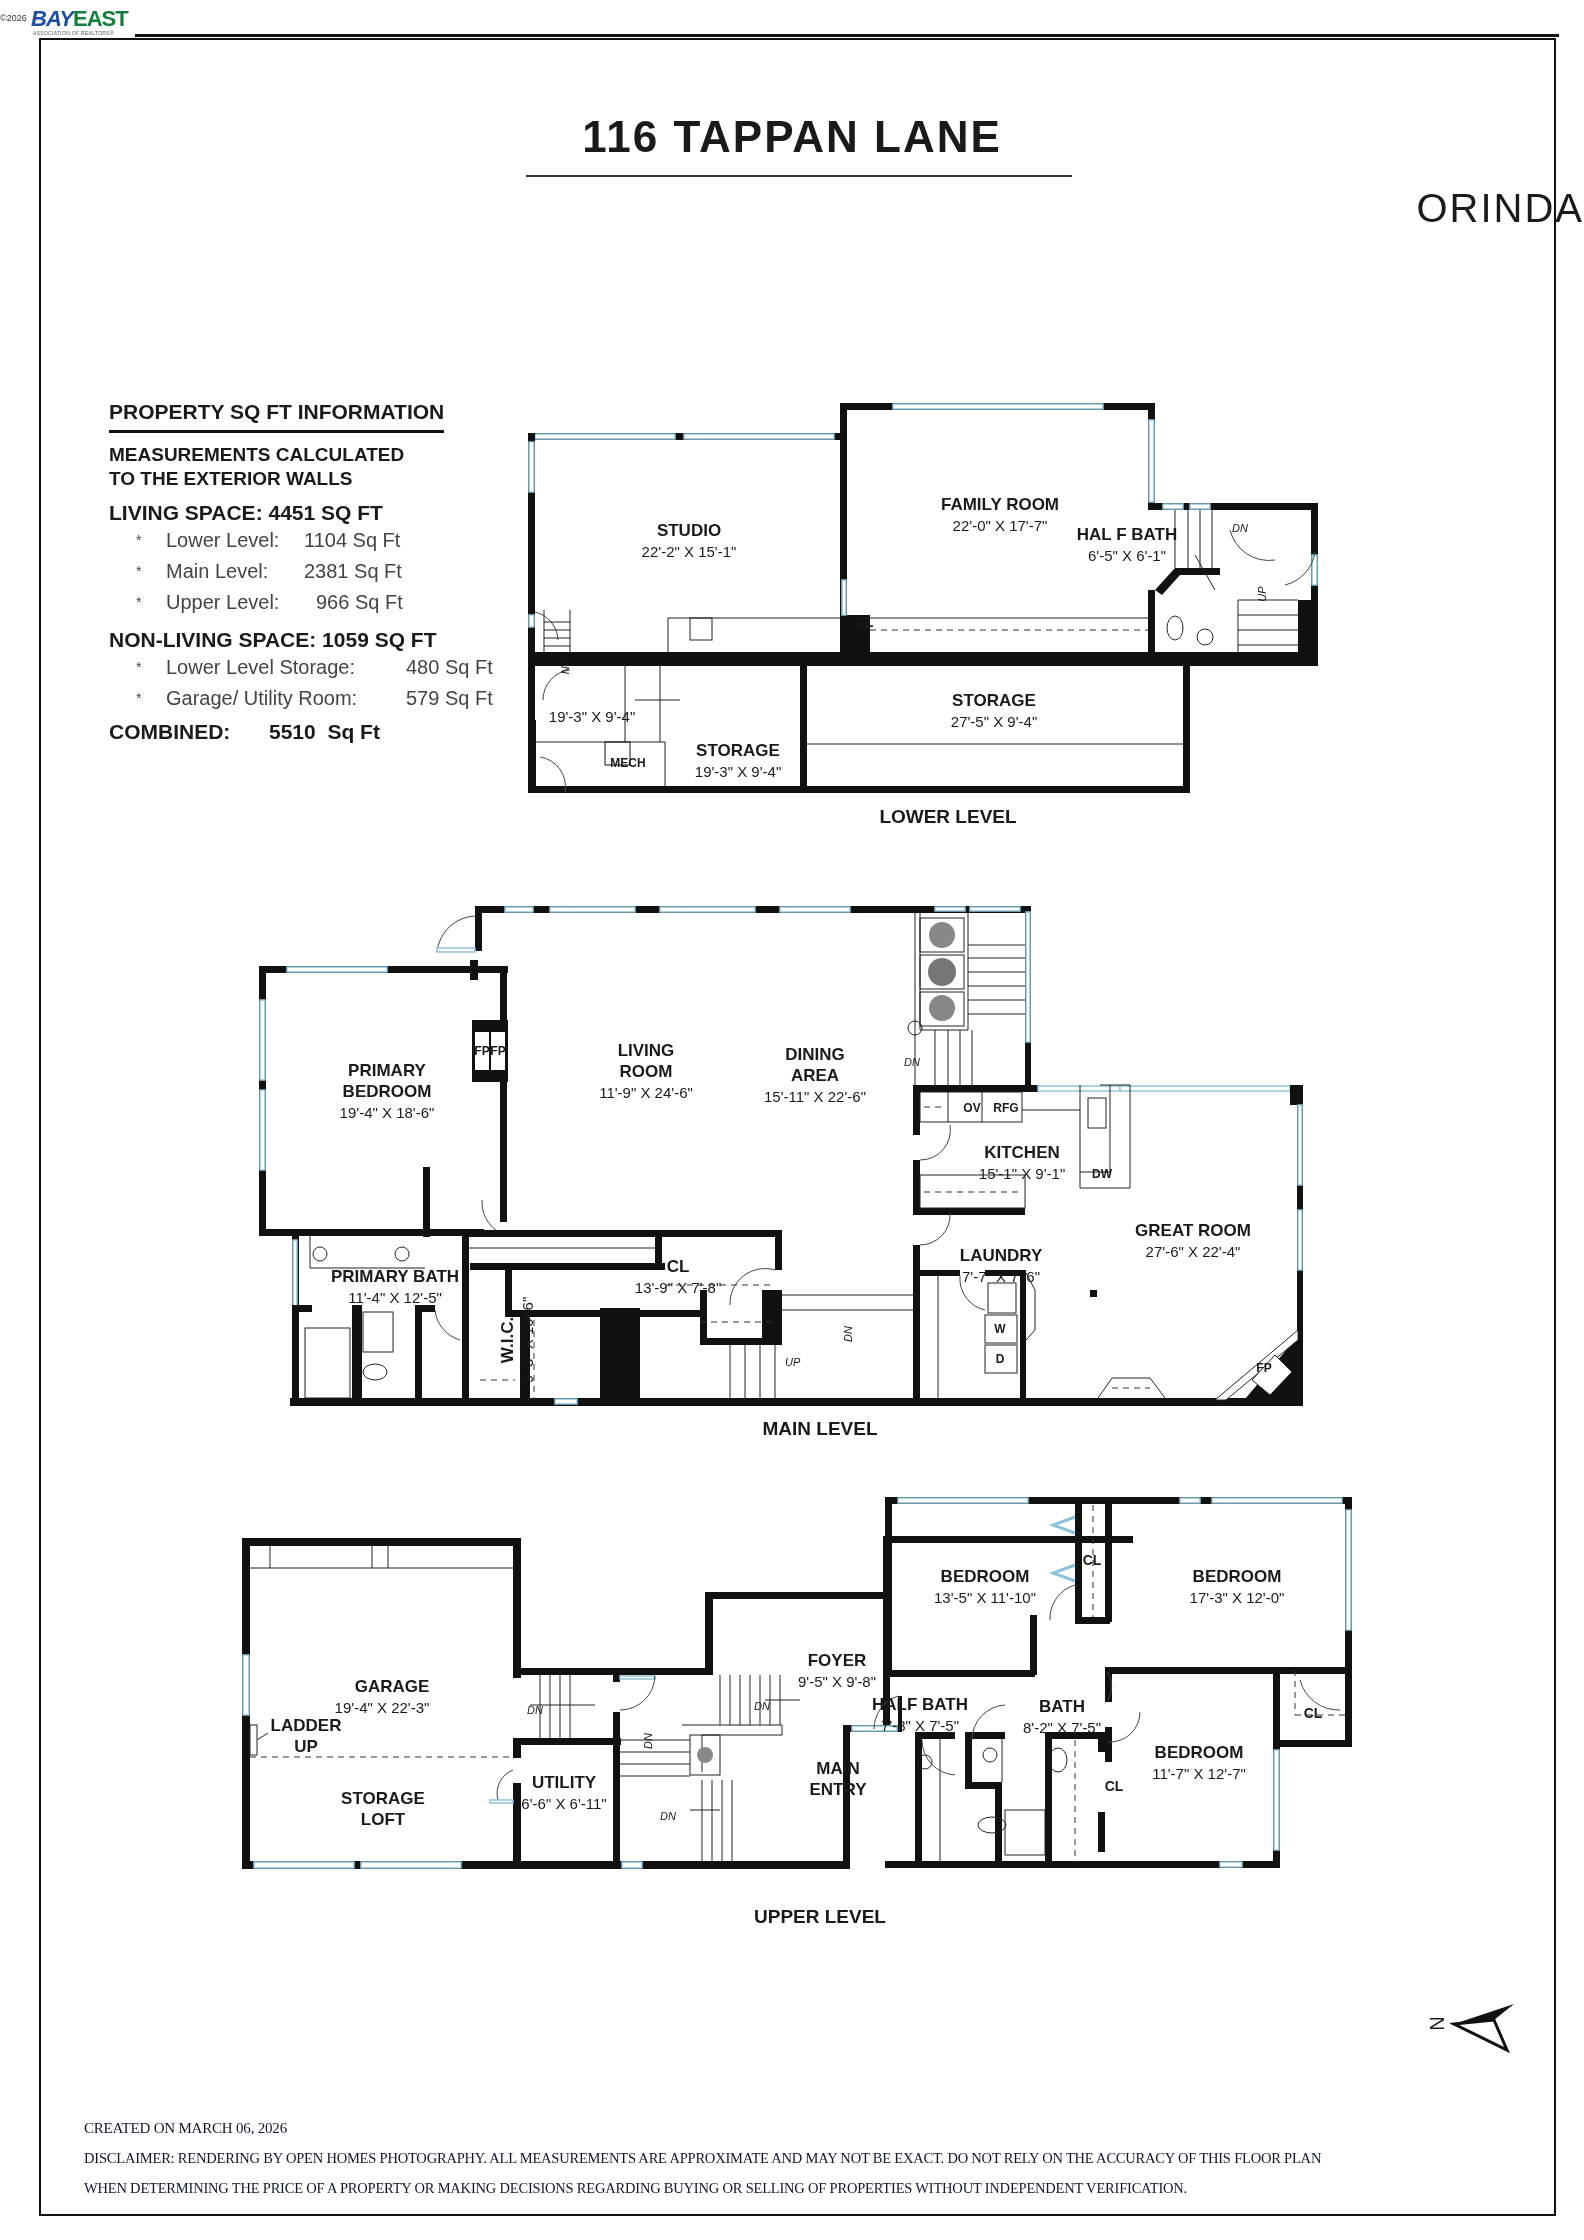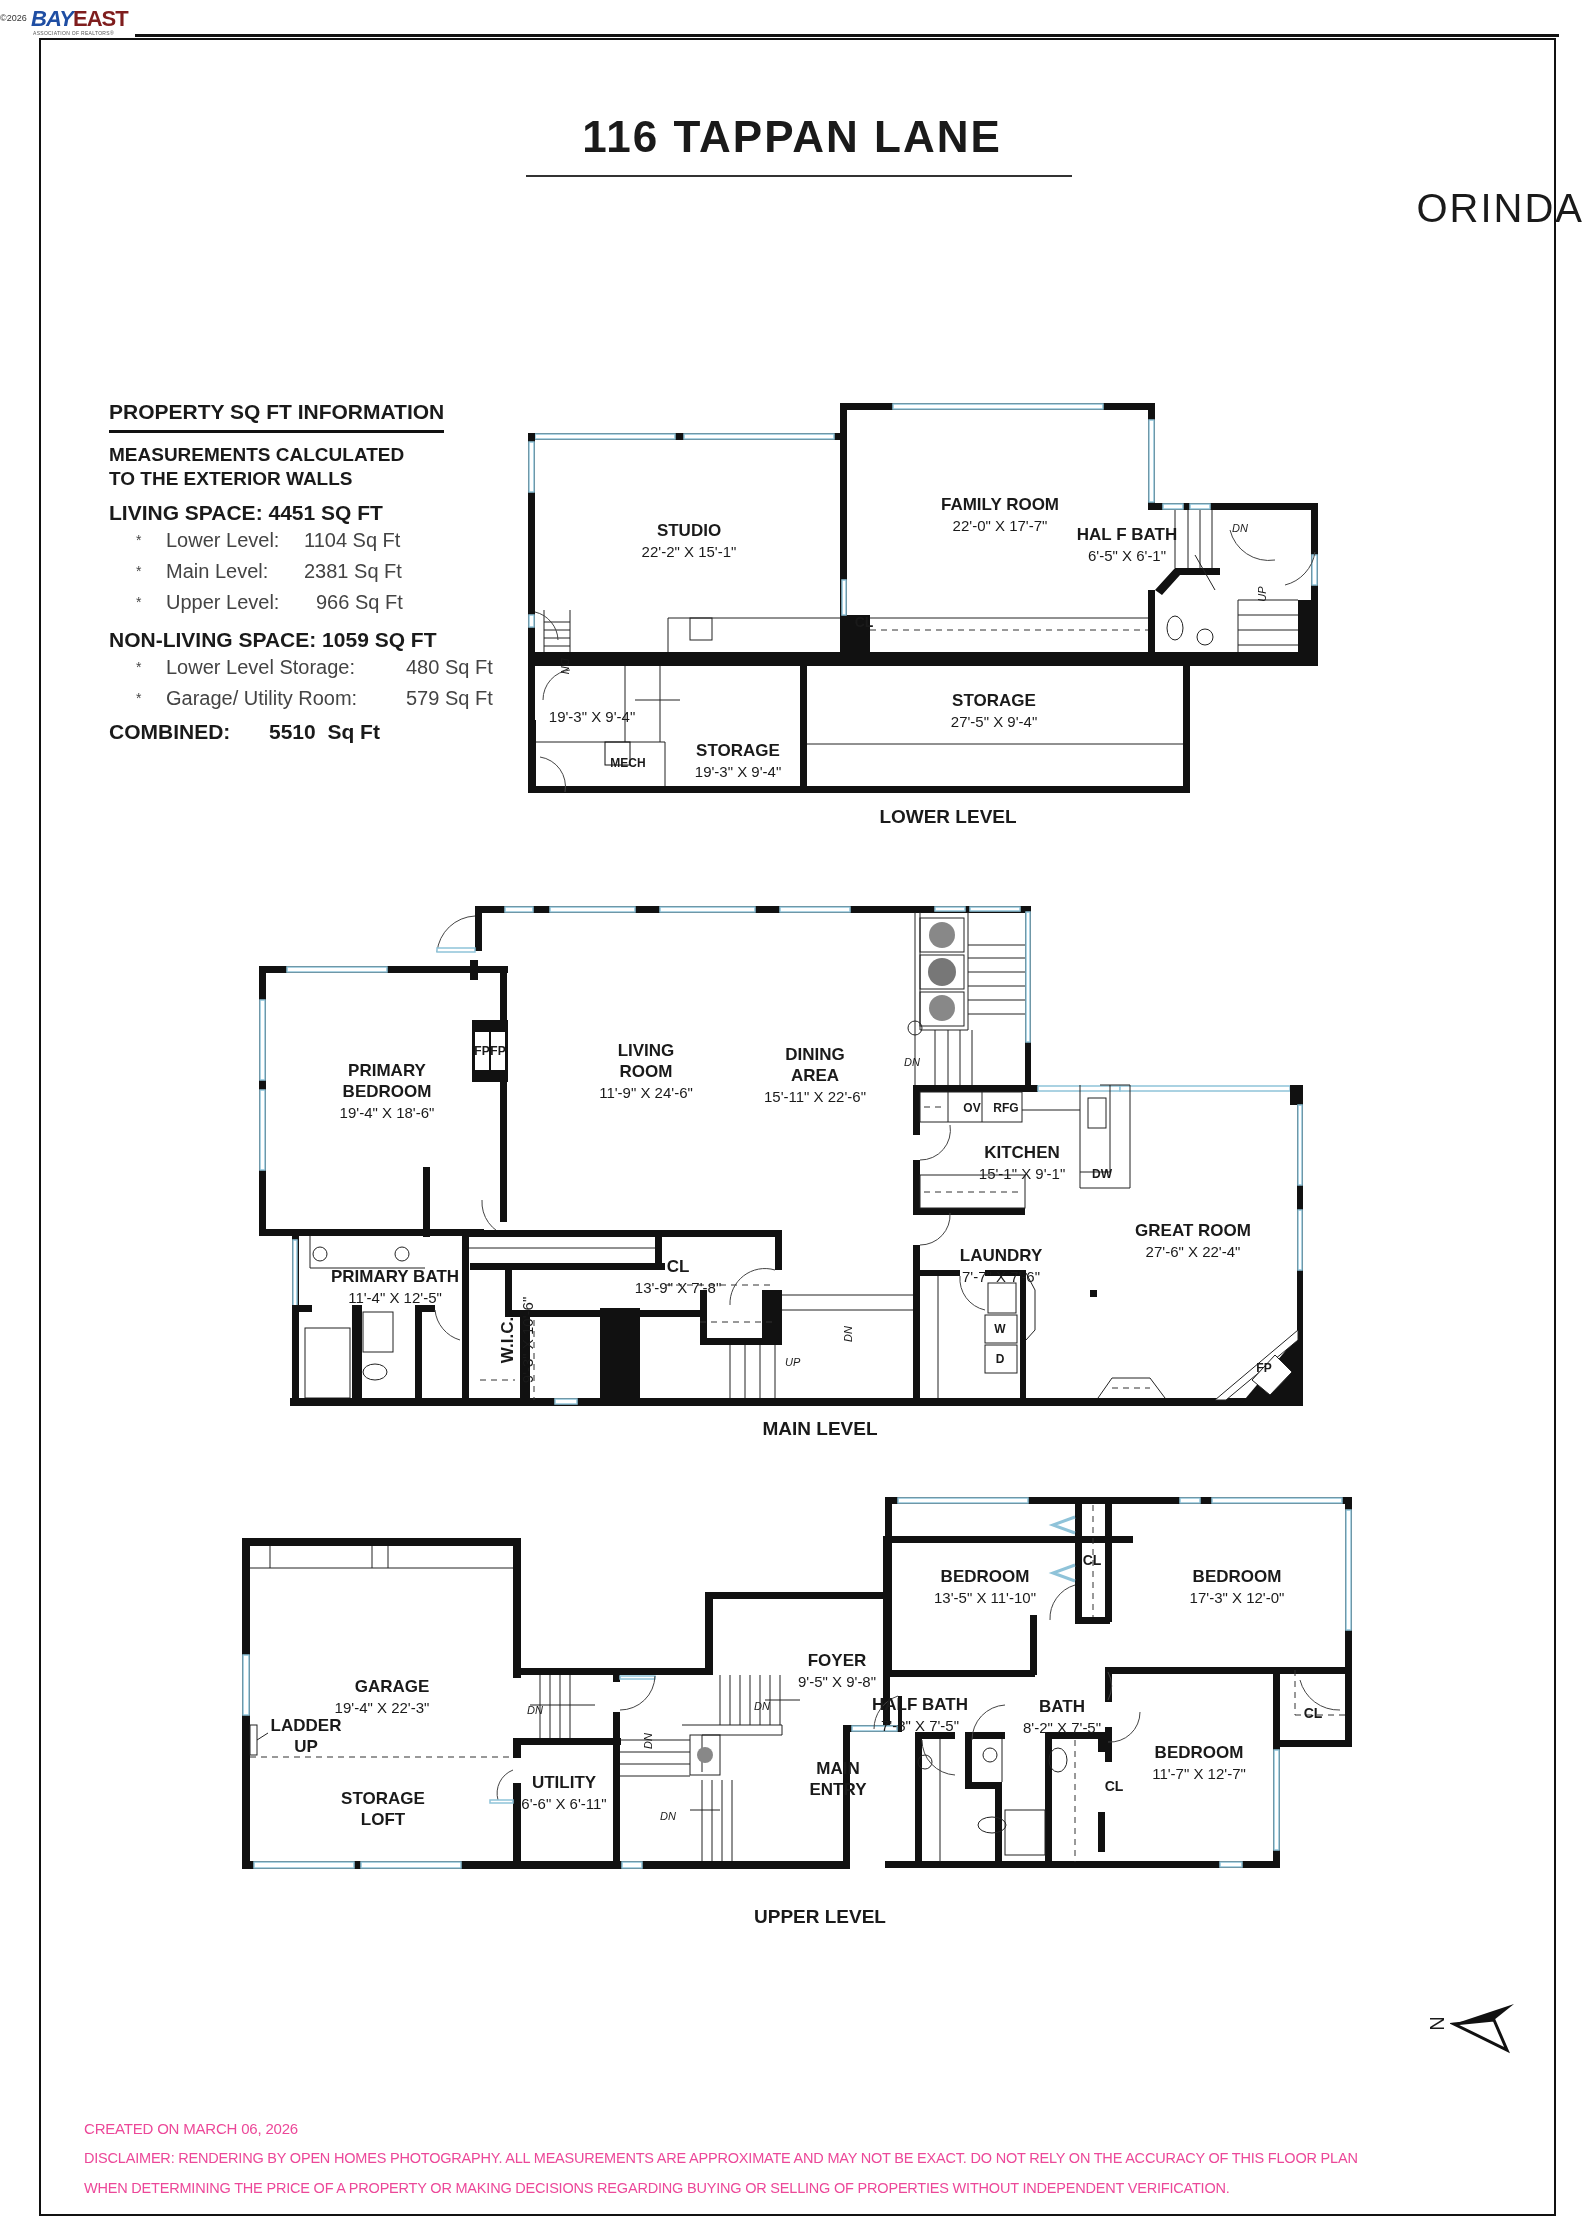"EAST" .logo .east { color: #7f1d1d -> #15803d }
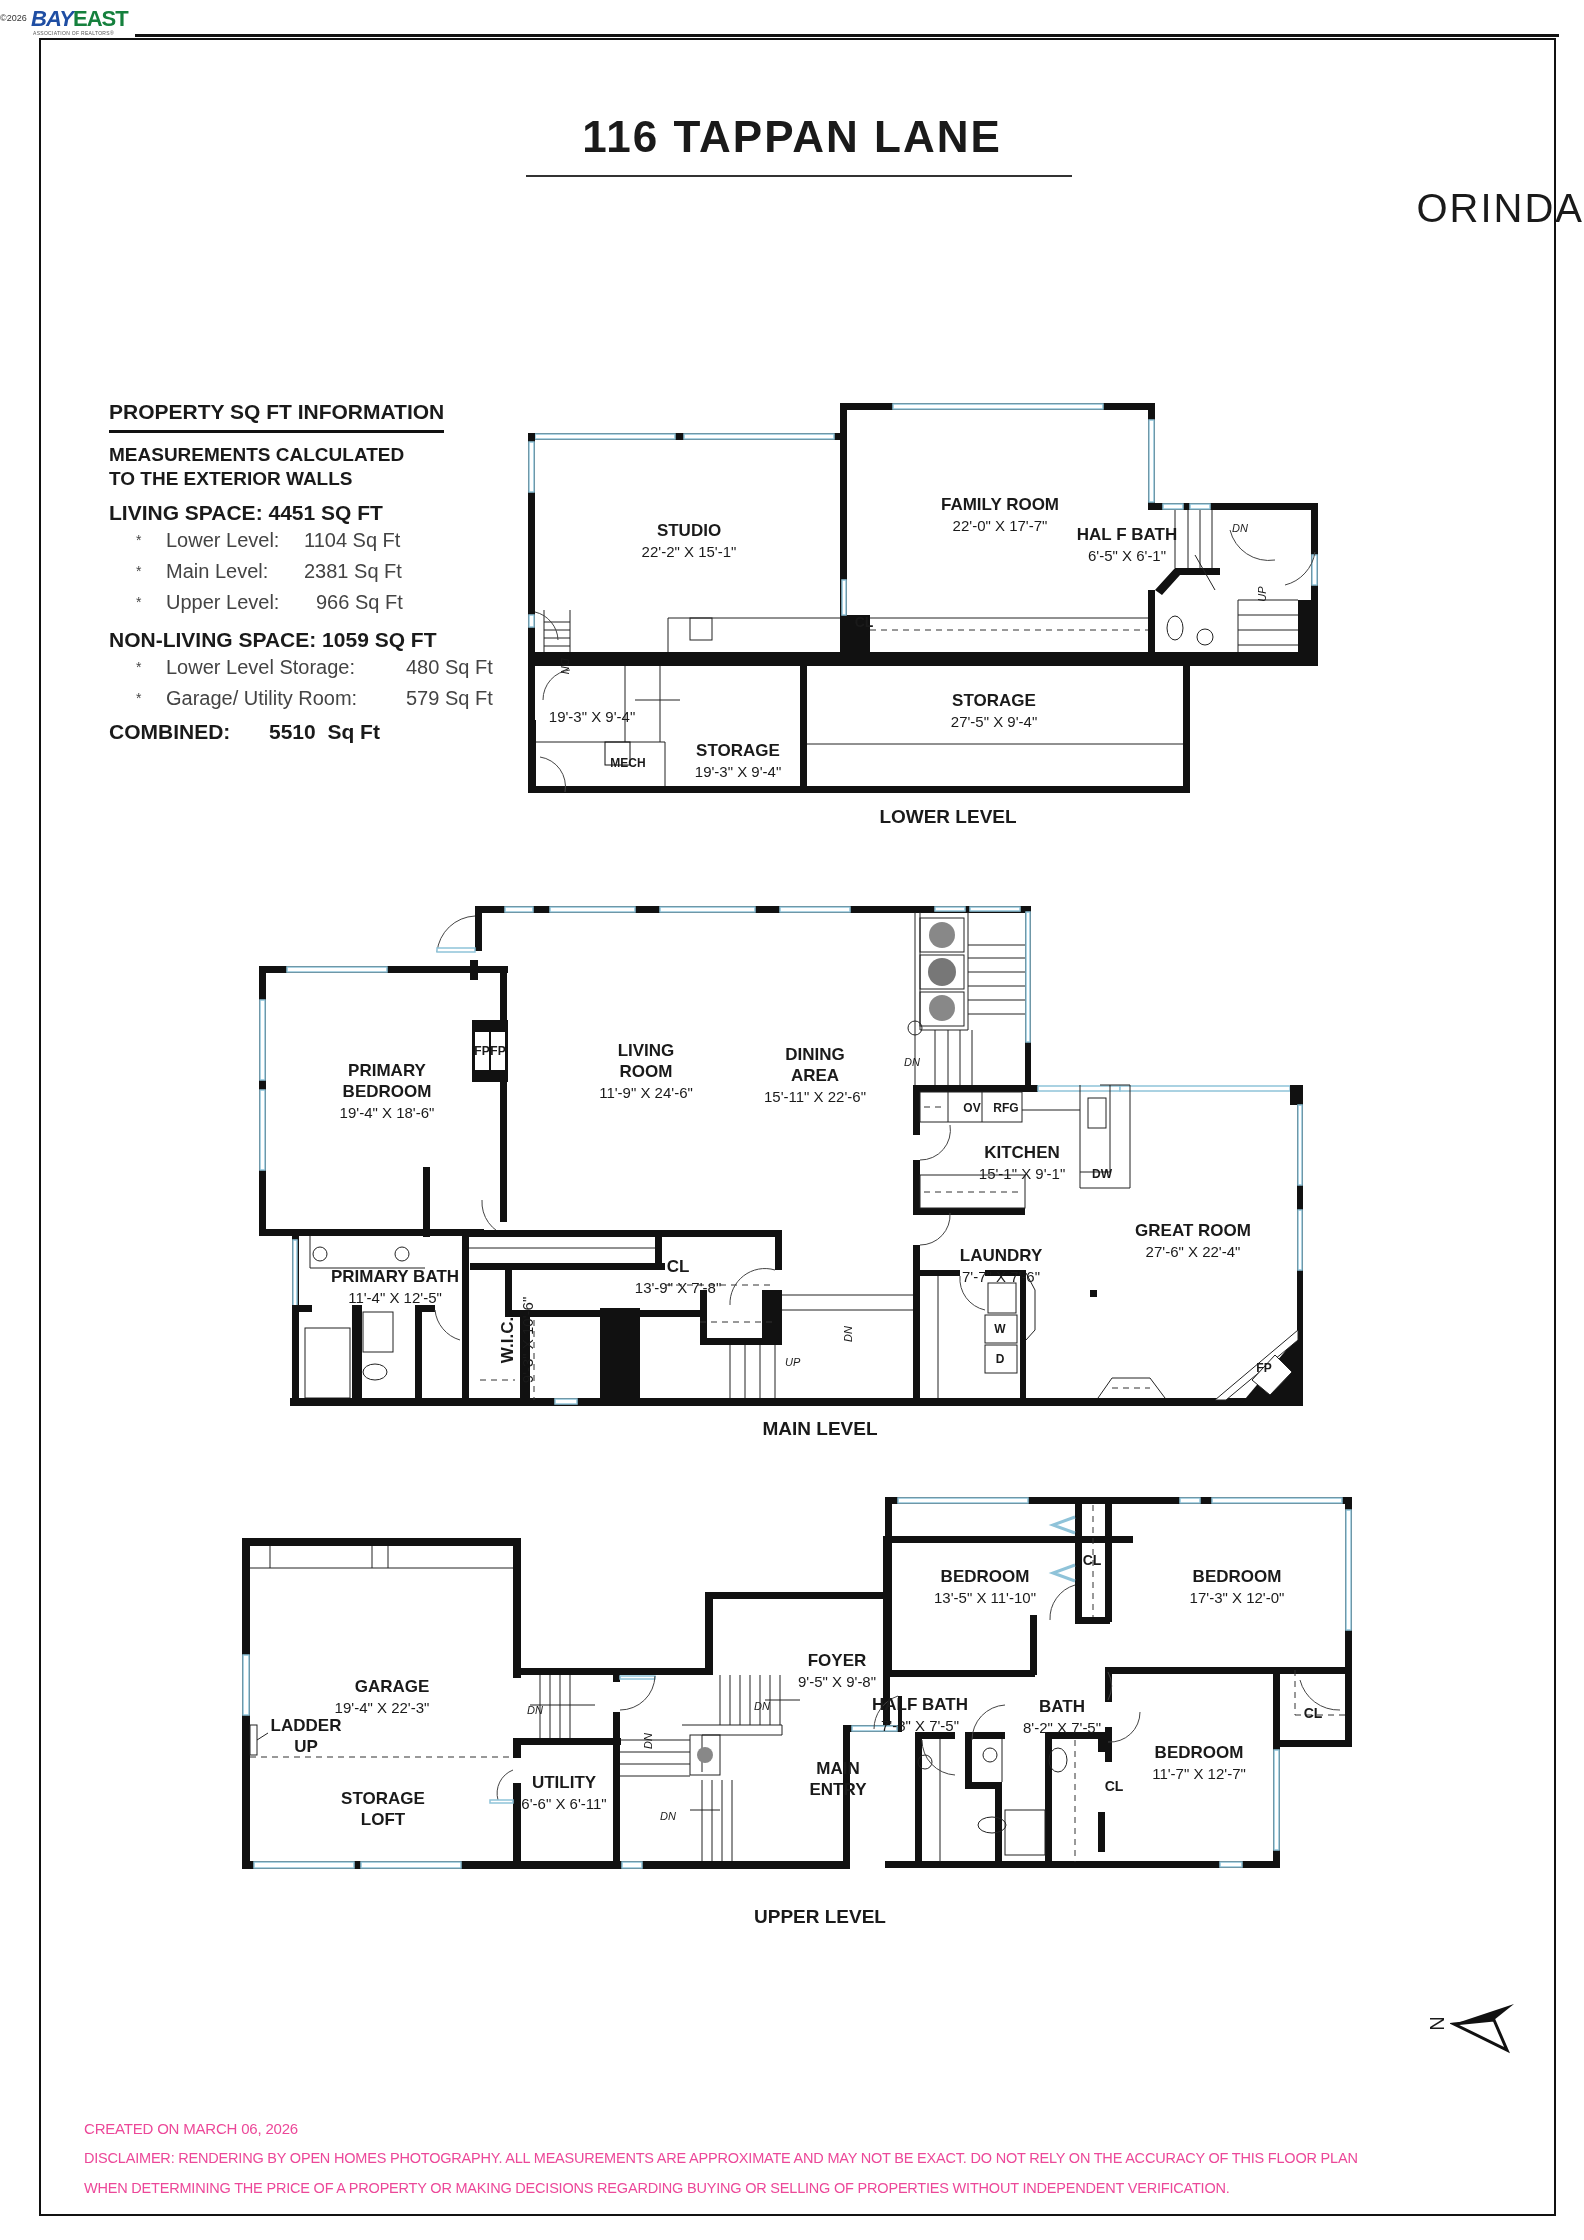"CREATED ON MARCH 06, 2026" .footer { color: #ec4899 -> #0f172a; font-family: none -> Liberation Serif, serif }
